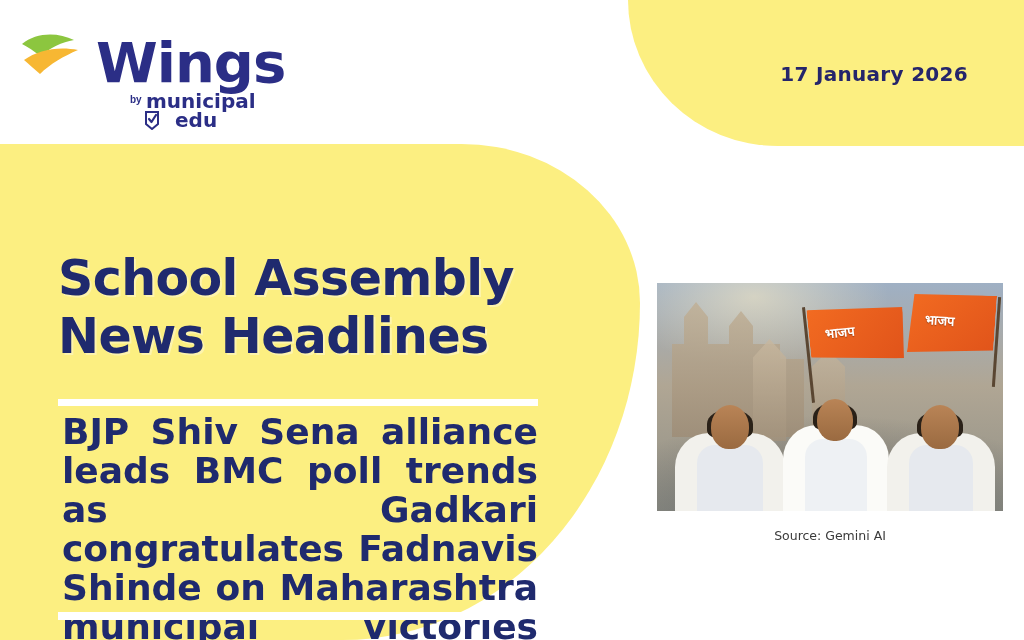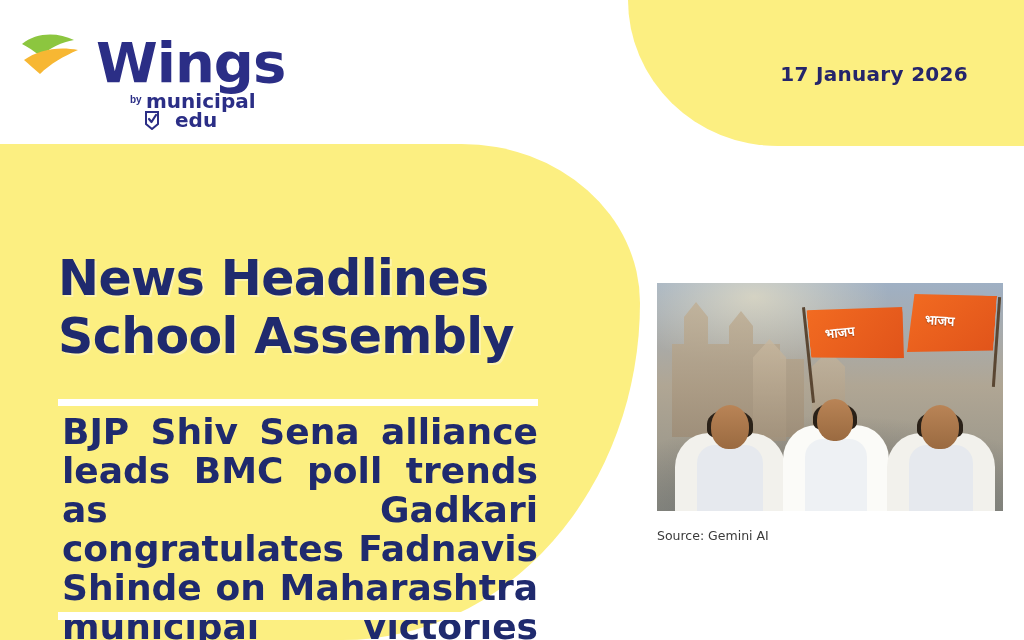"News Headlines" span { order: before "School Assembly" -> after "School Assembly" }
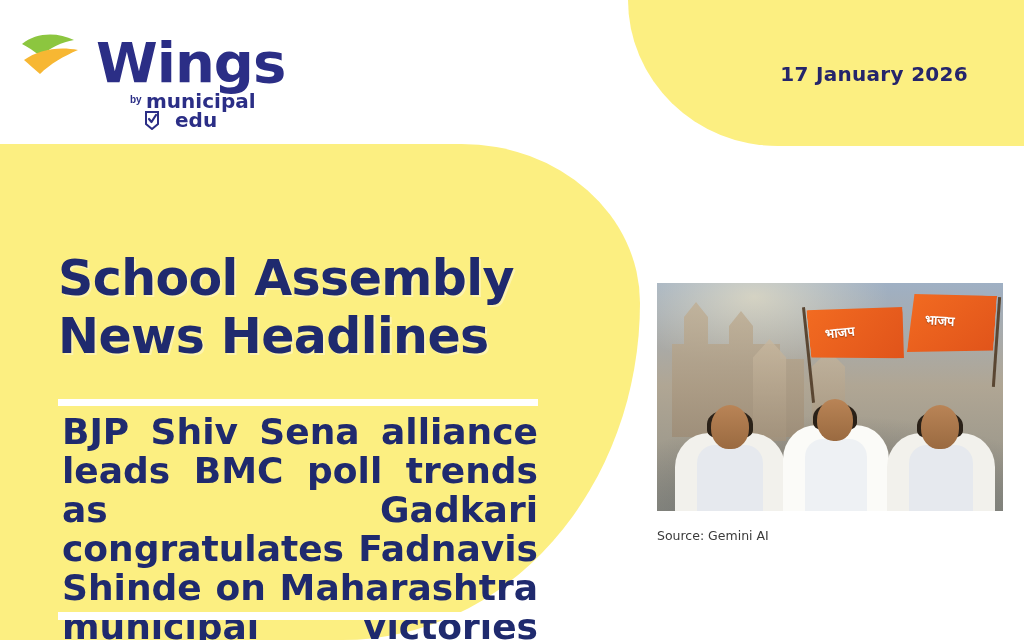"Source: Gemini AI" .caption { text-align: none -> center }
